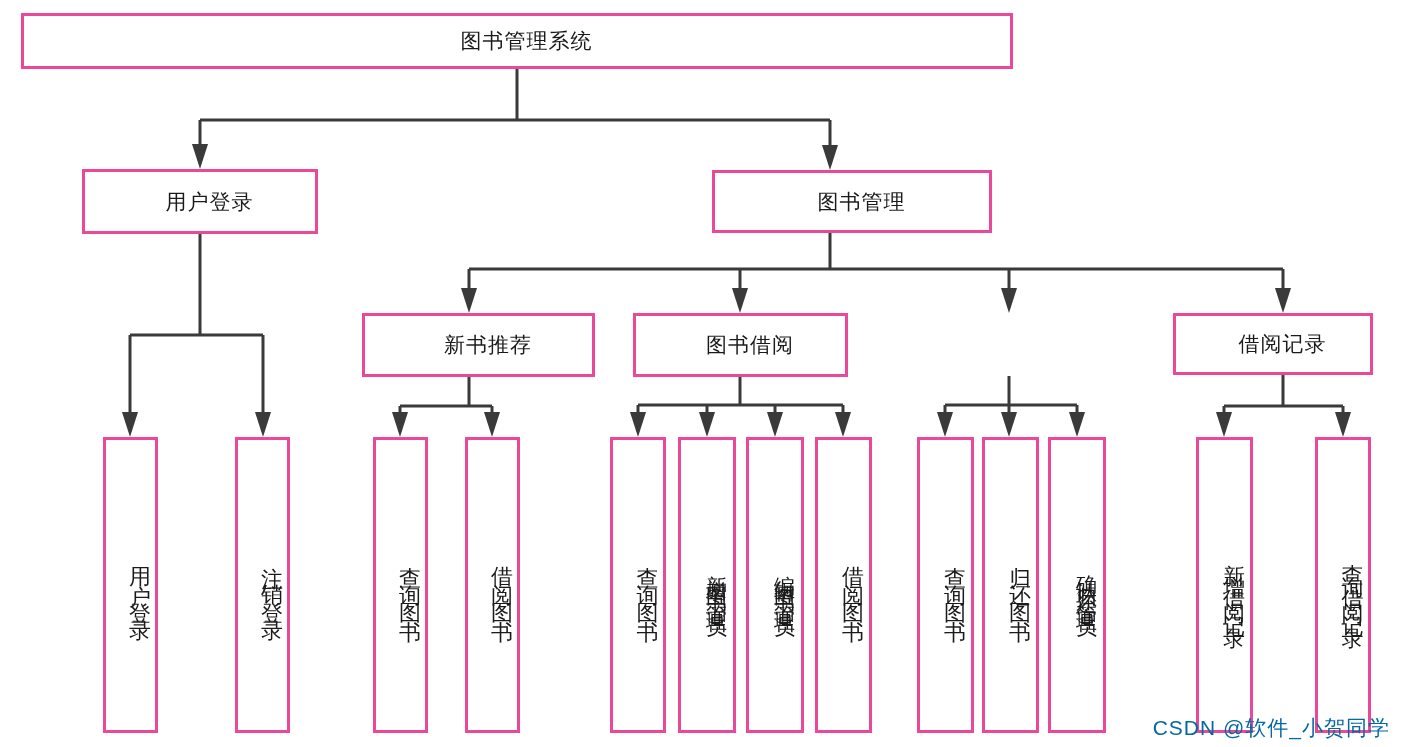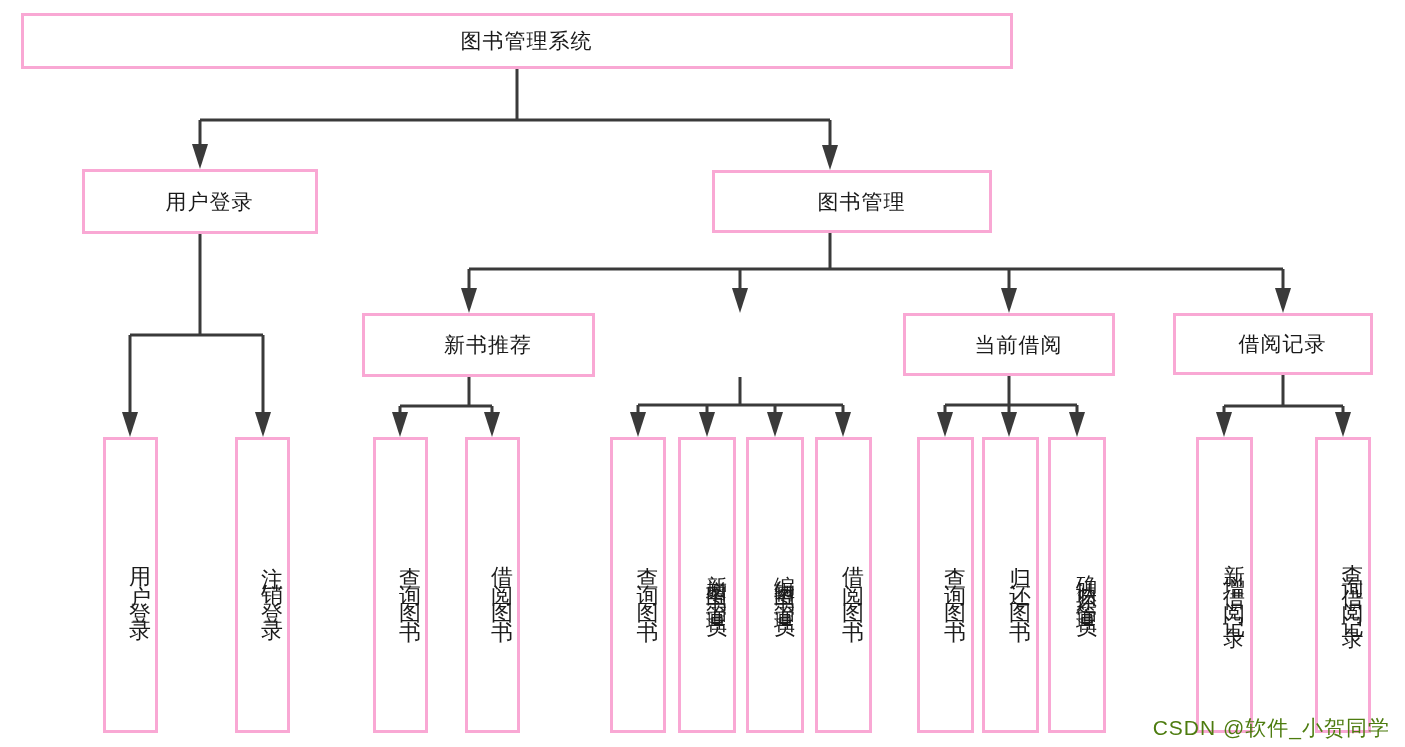"图书管理系统" .box { border: 3px solid #f9a8d4 -> 3px solid #ec4899 }
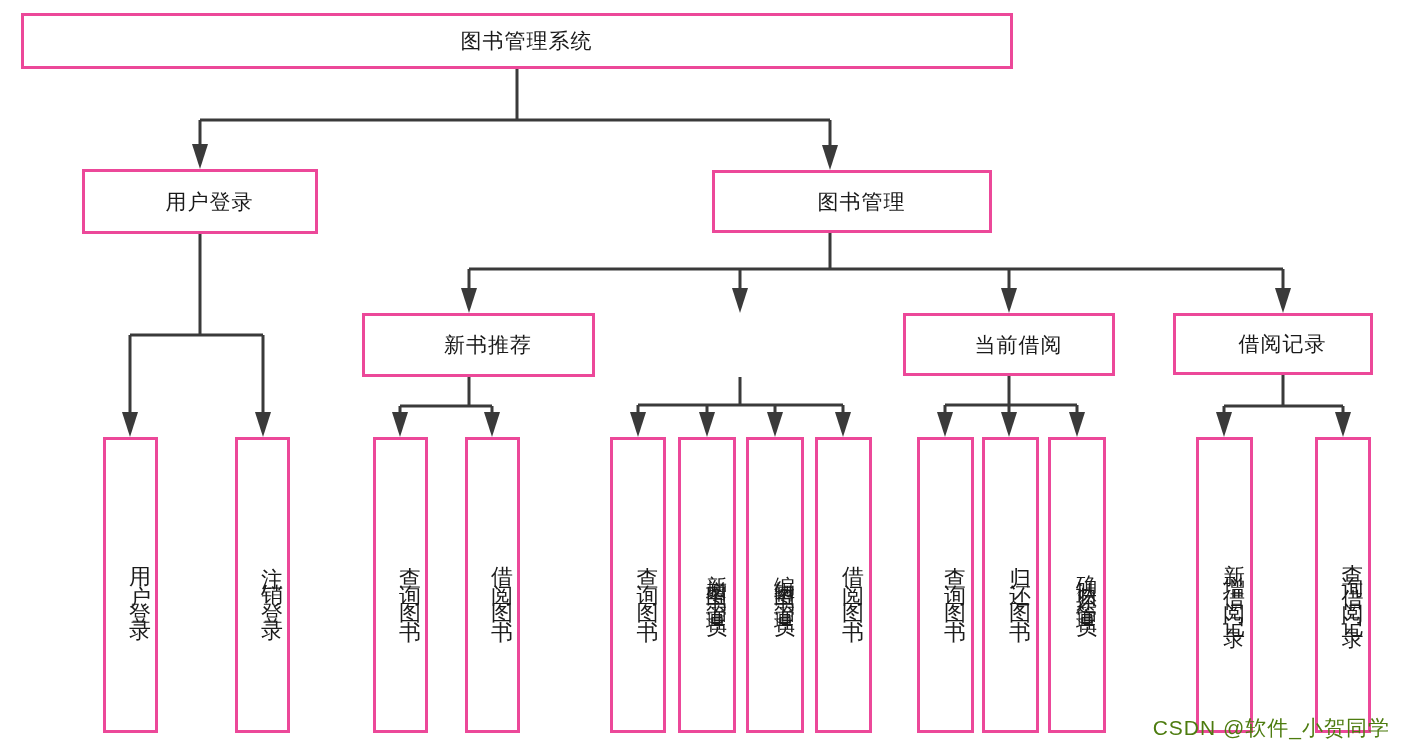"图书借阅" div.box { html: none -> <div>图书借阅</div> }
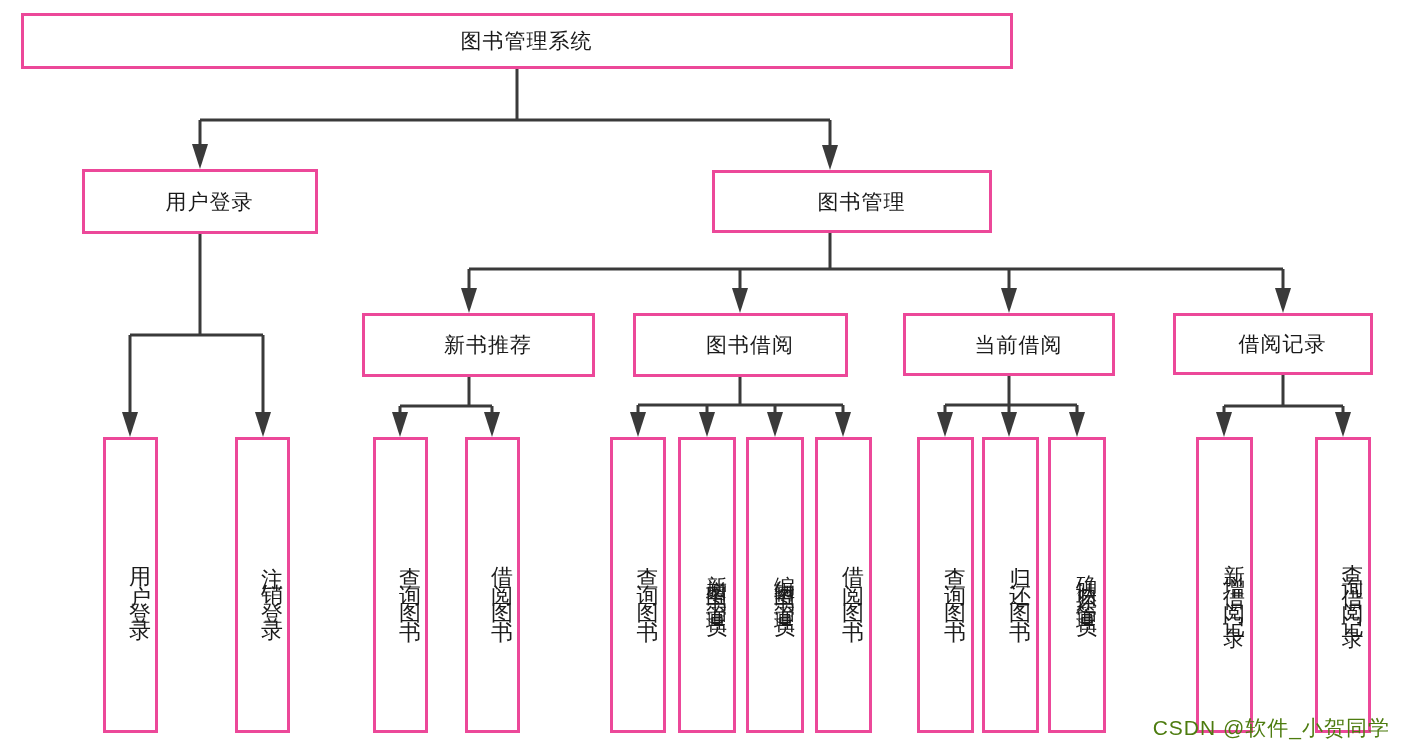"当前借阅" div.box { html: <div>当前借阅</div> -> none }
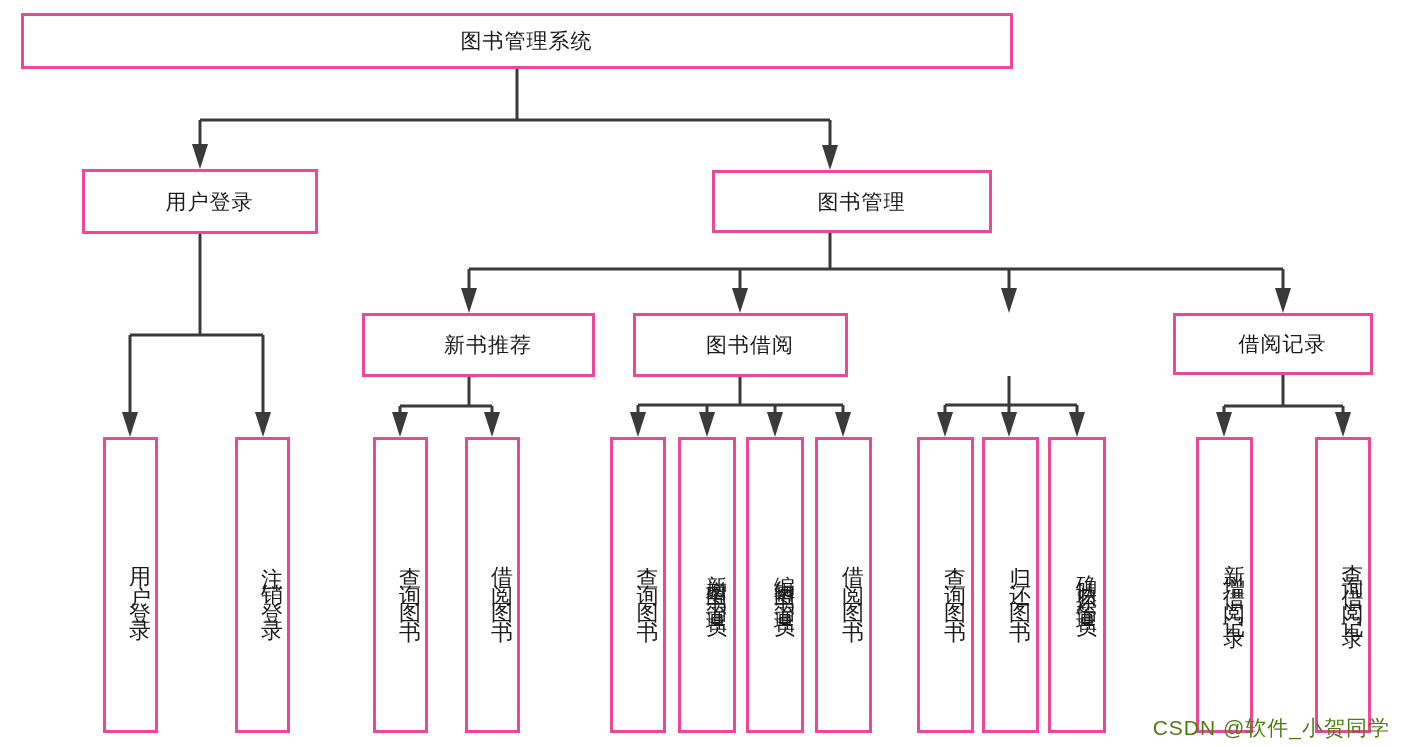"CSDN @软件_小贺同学" .watermark { color: #4d7c0f -> #0369a1 }
